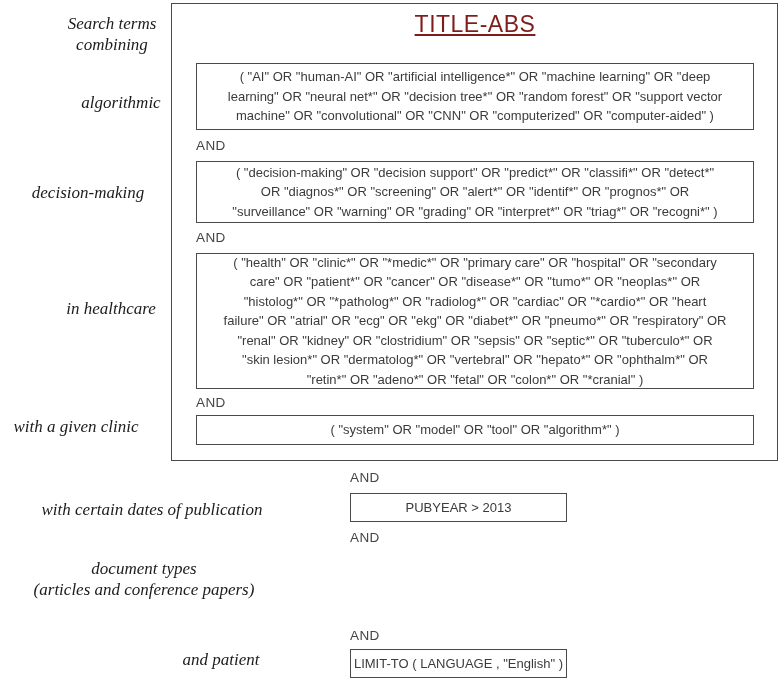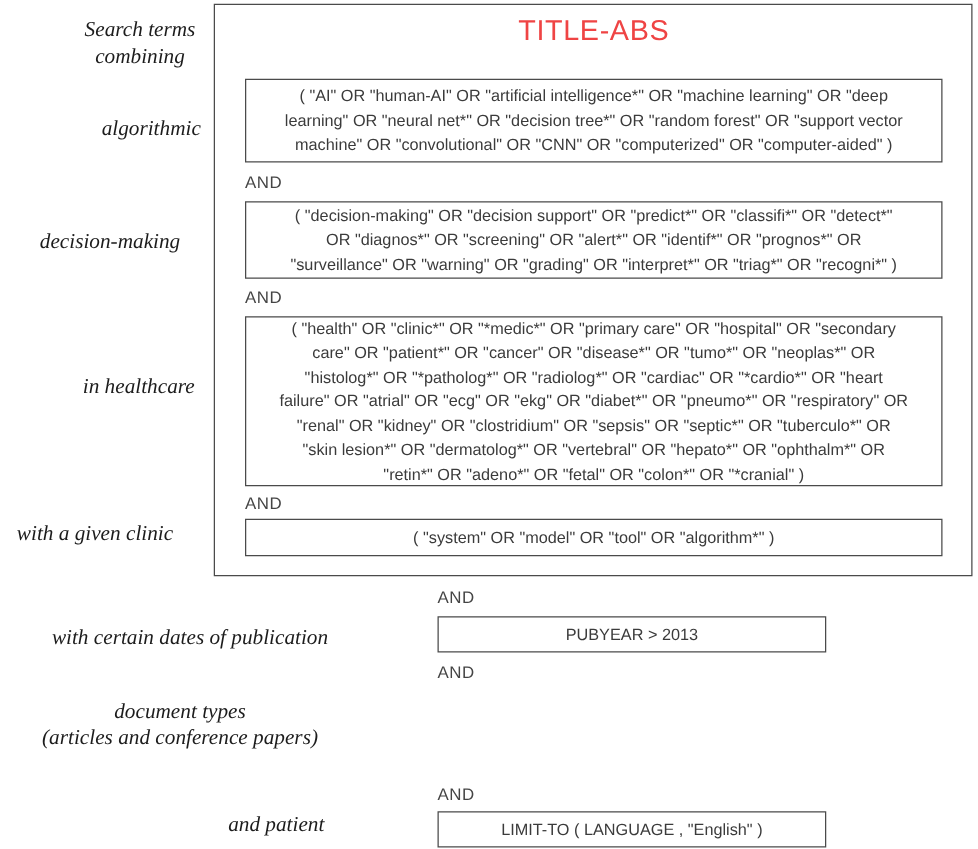"TITLE-ABS" .title { color: #ef4444 -> #7f1d1d; text-decoration: none -> underline }
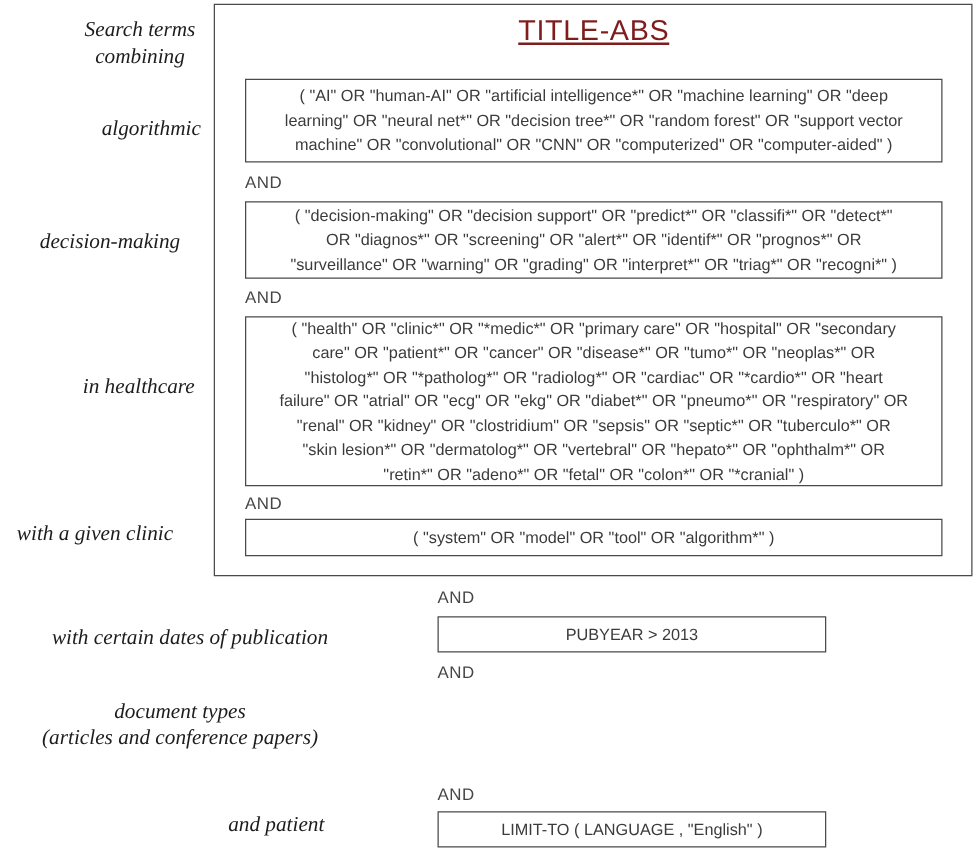"PUBYEAR > 2013" .qbox-small { width: 311px -> 217px }
